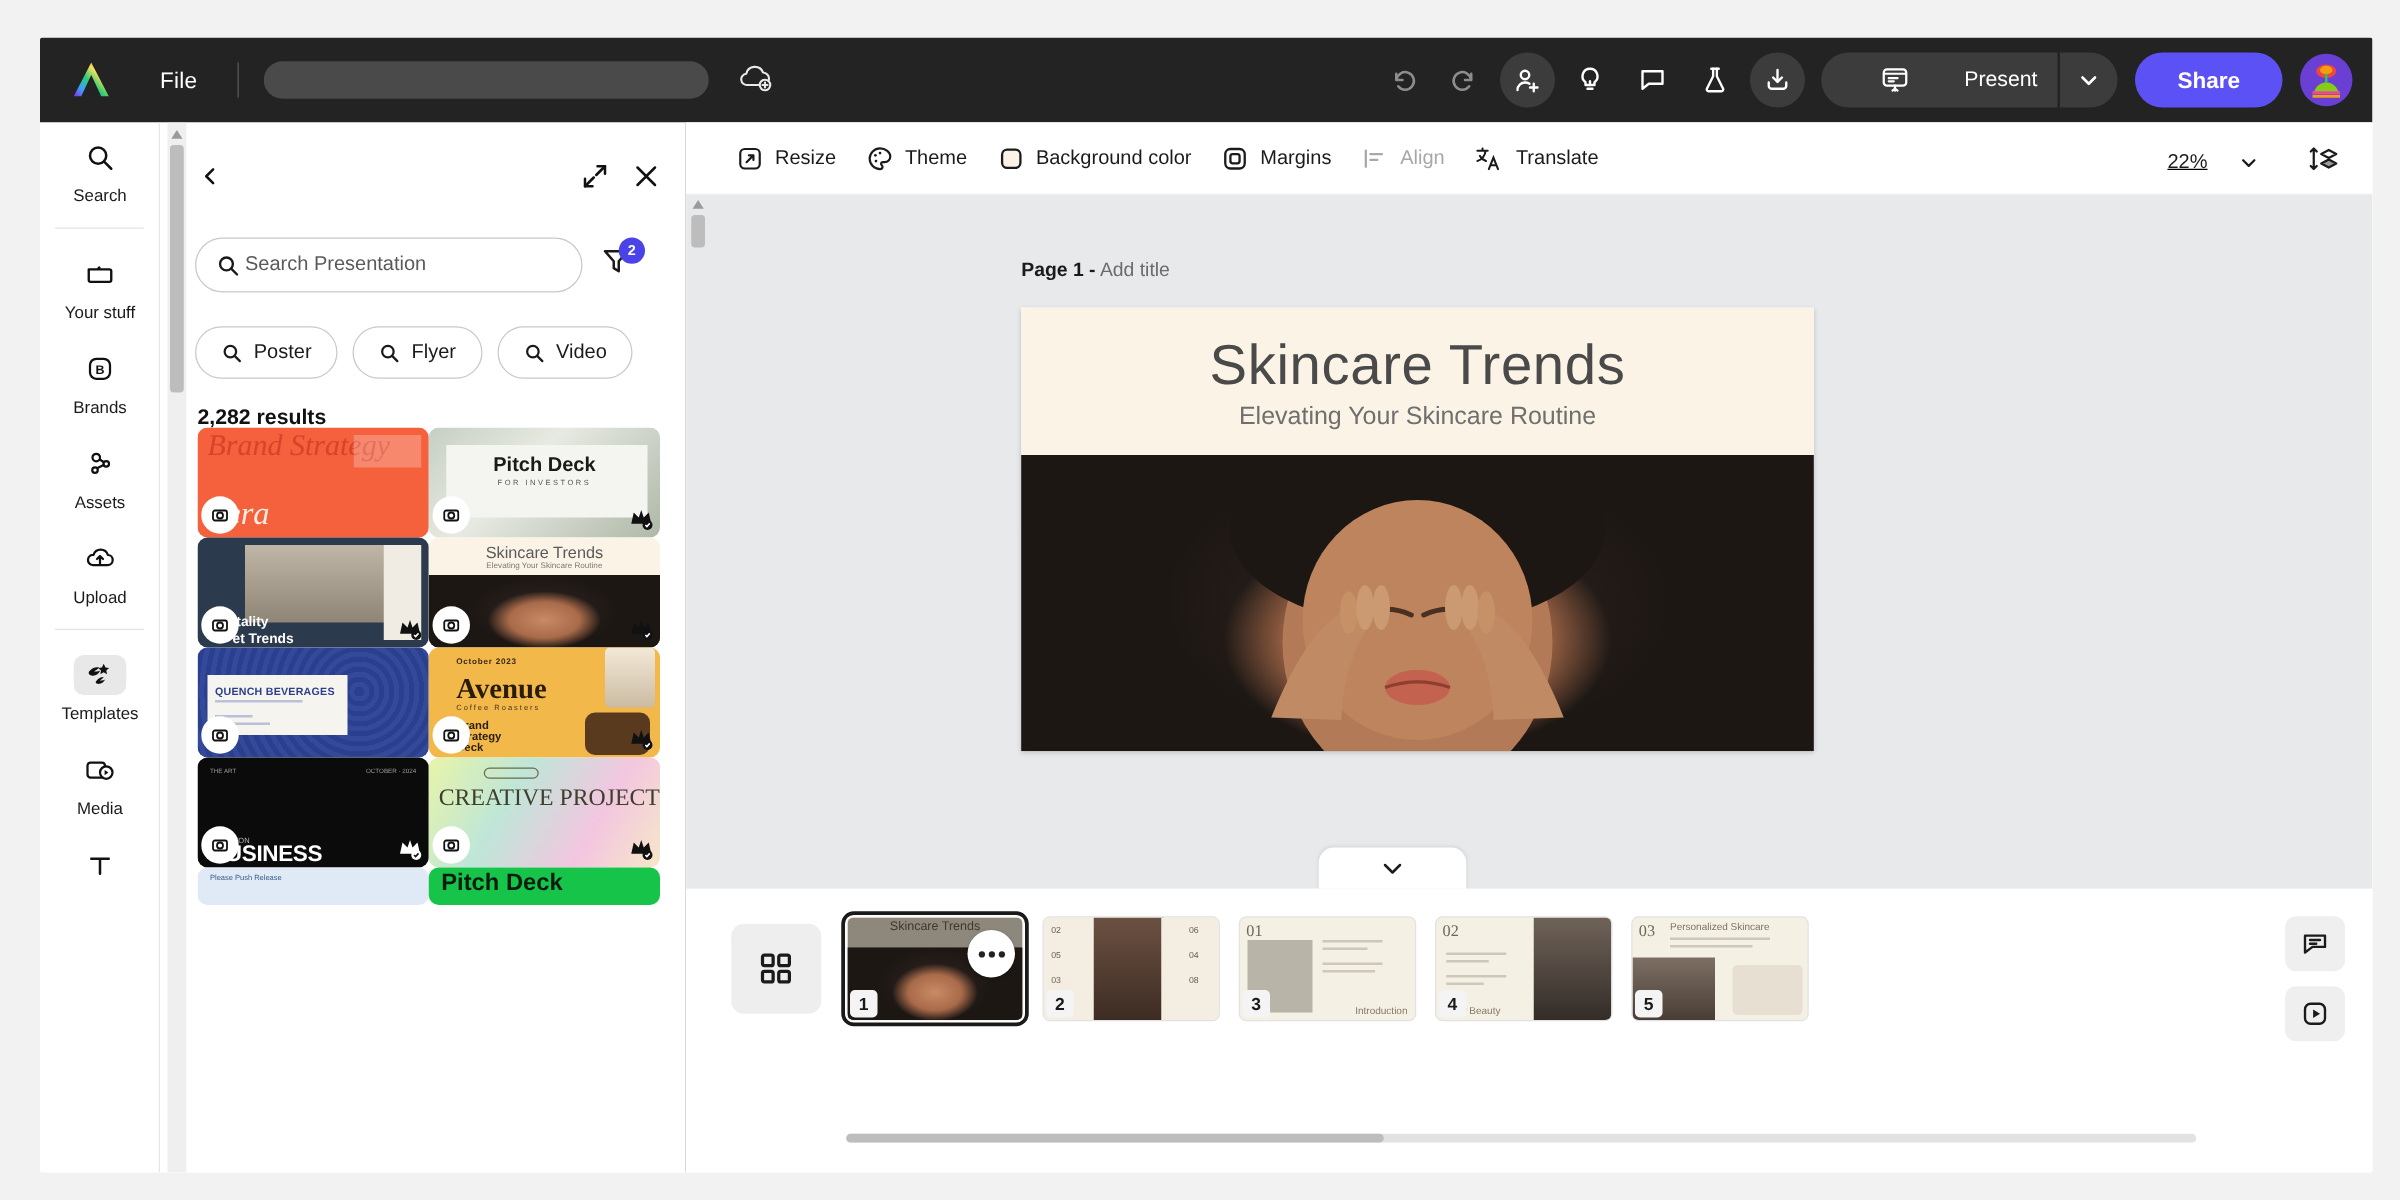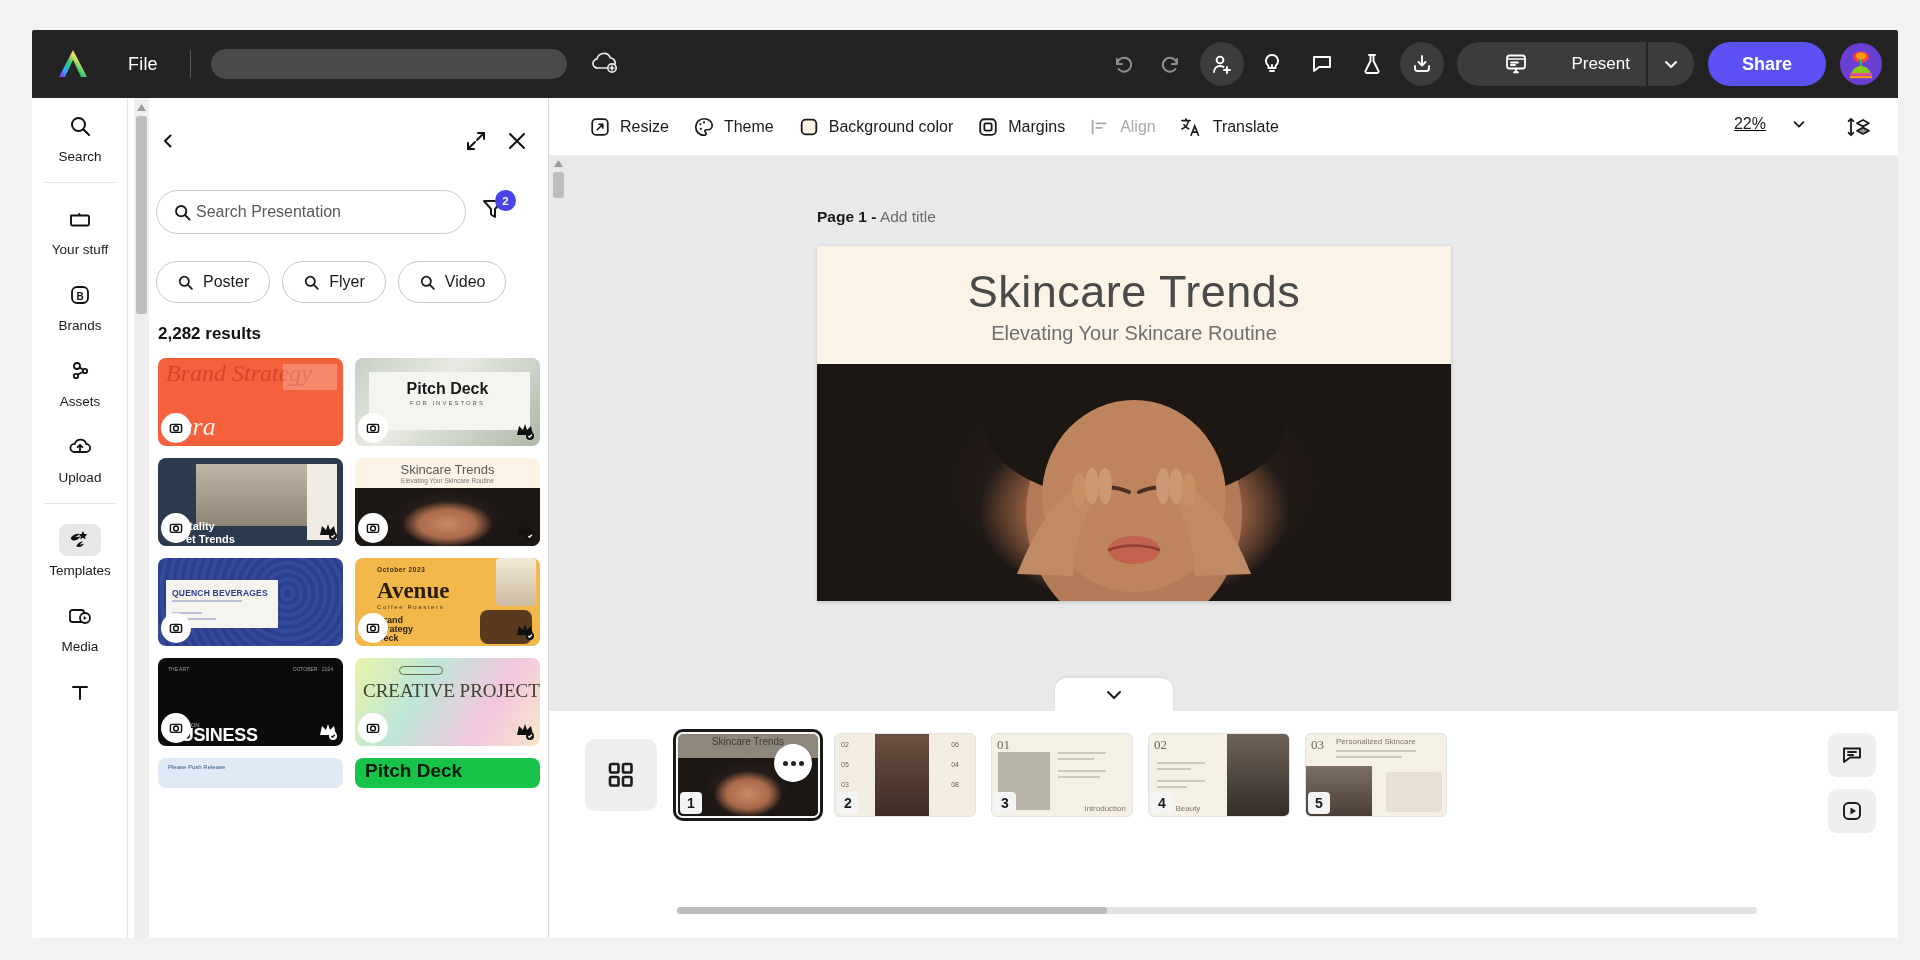"22%" .zoom-ctl { align-items: flex-start -> flex-end }
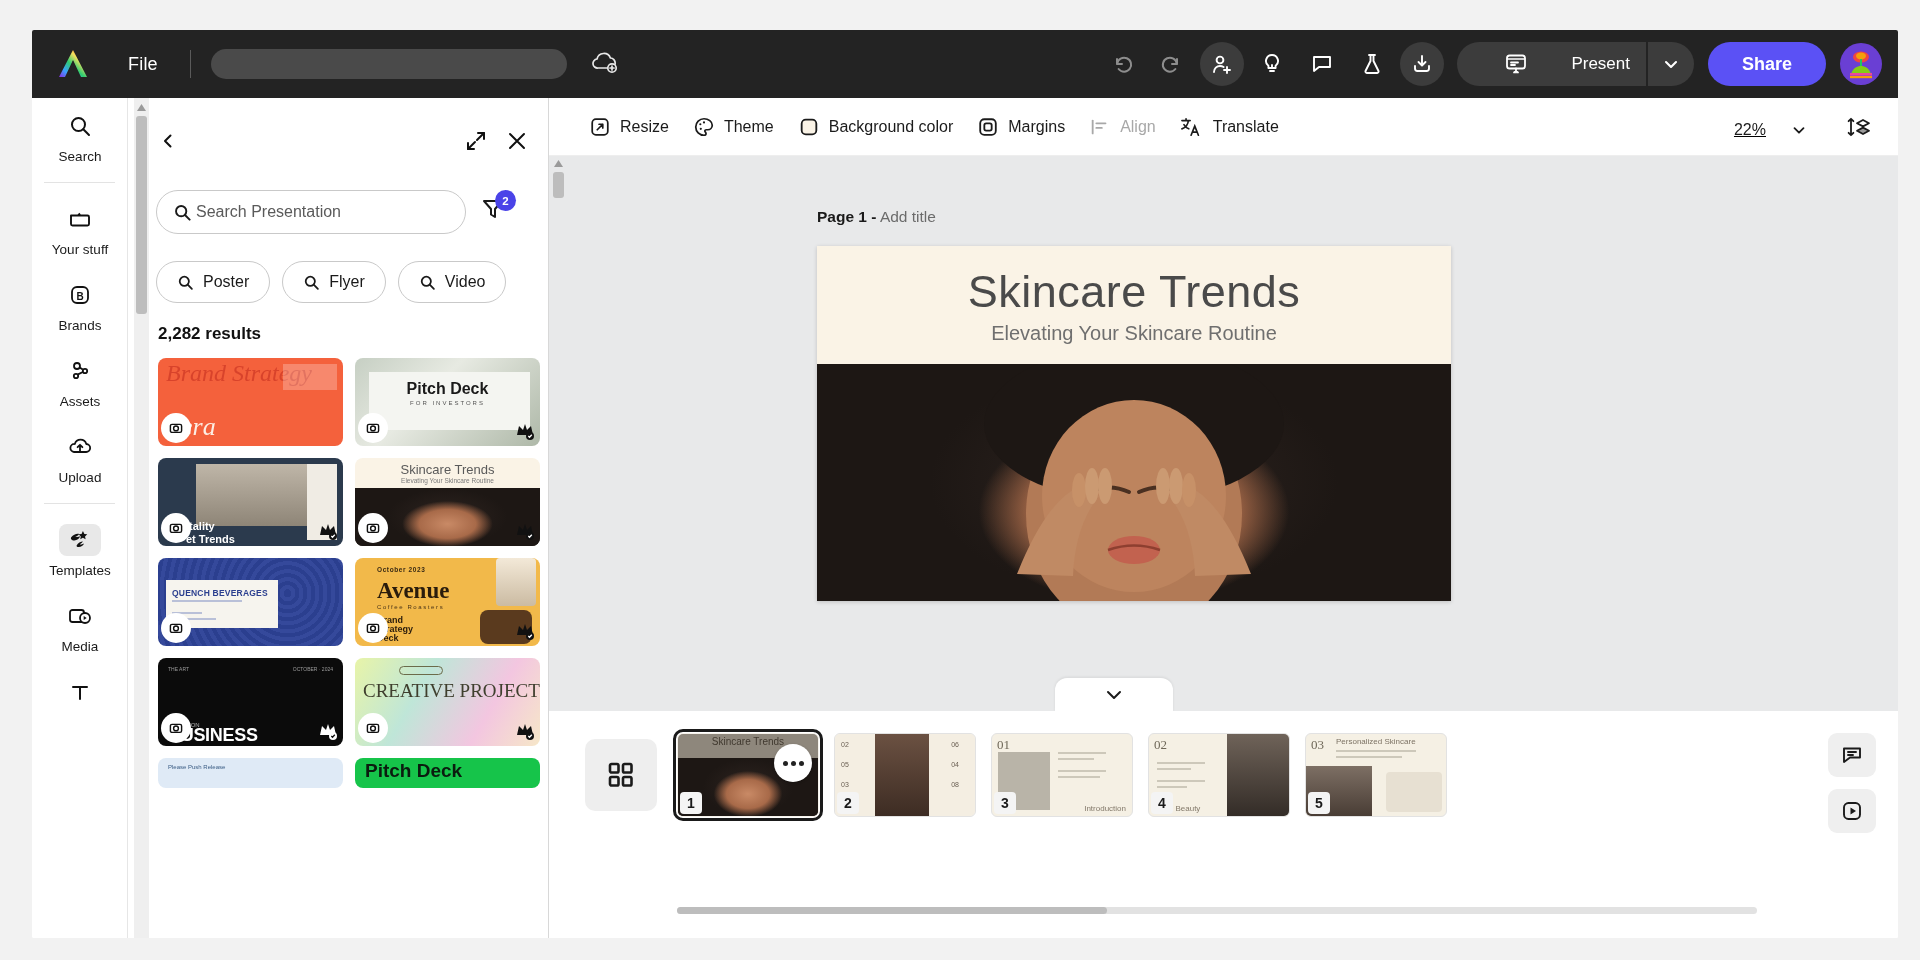"Brand Strategy" .grid { gap: 12px -> 0; top: 260px -> 244px }
